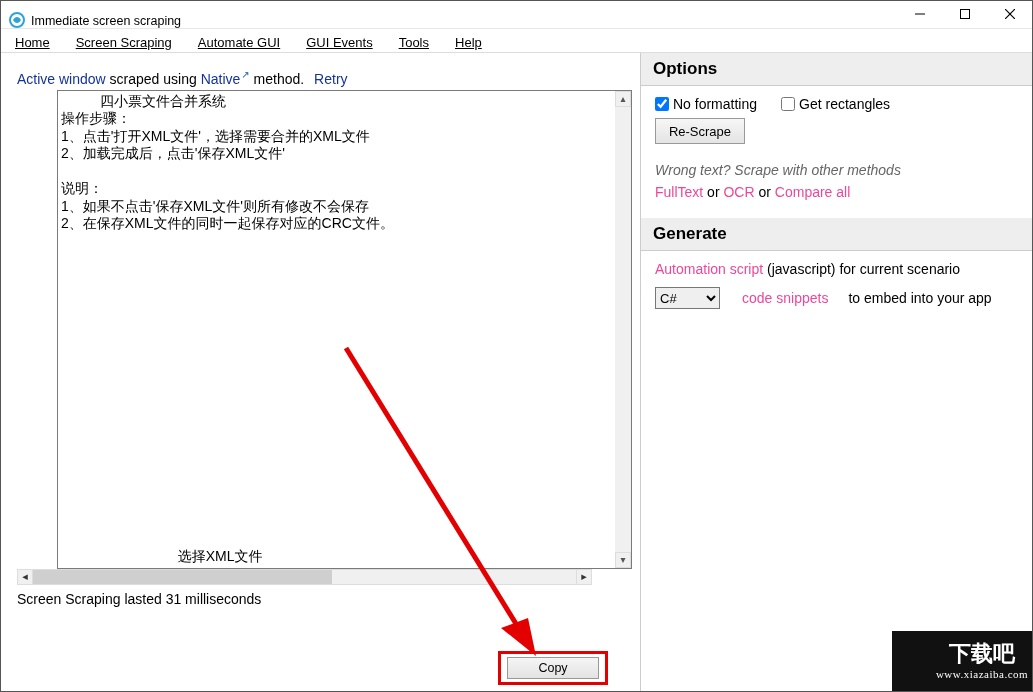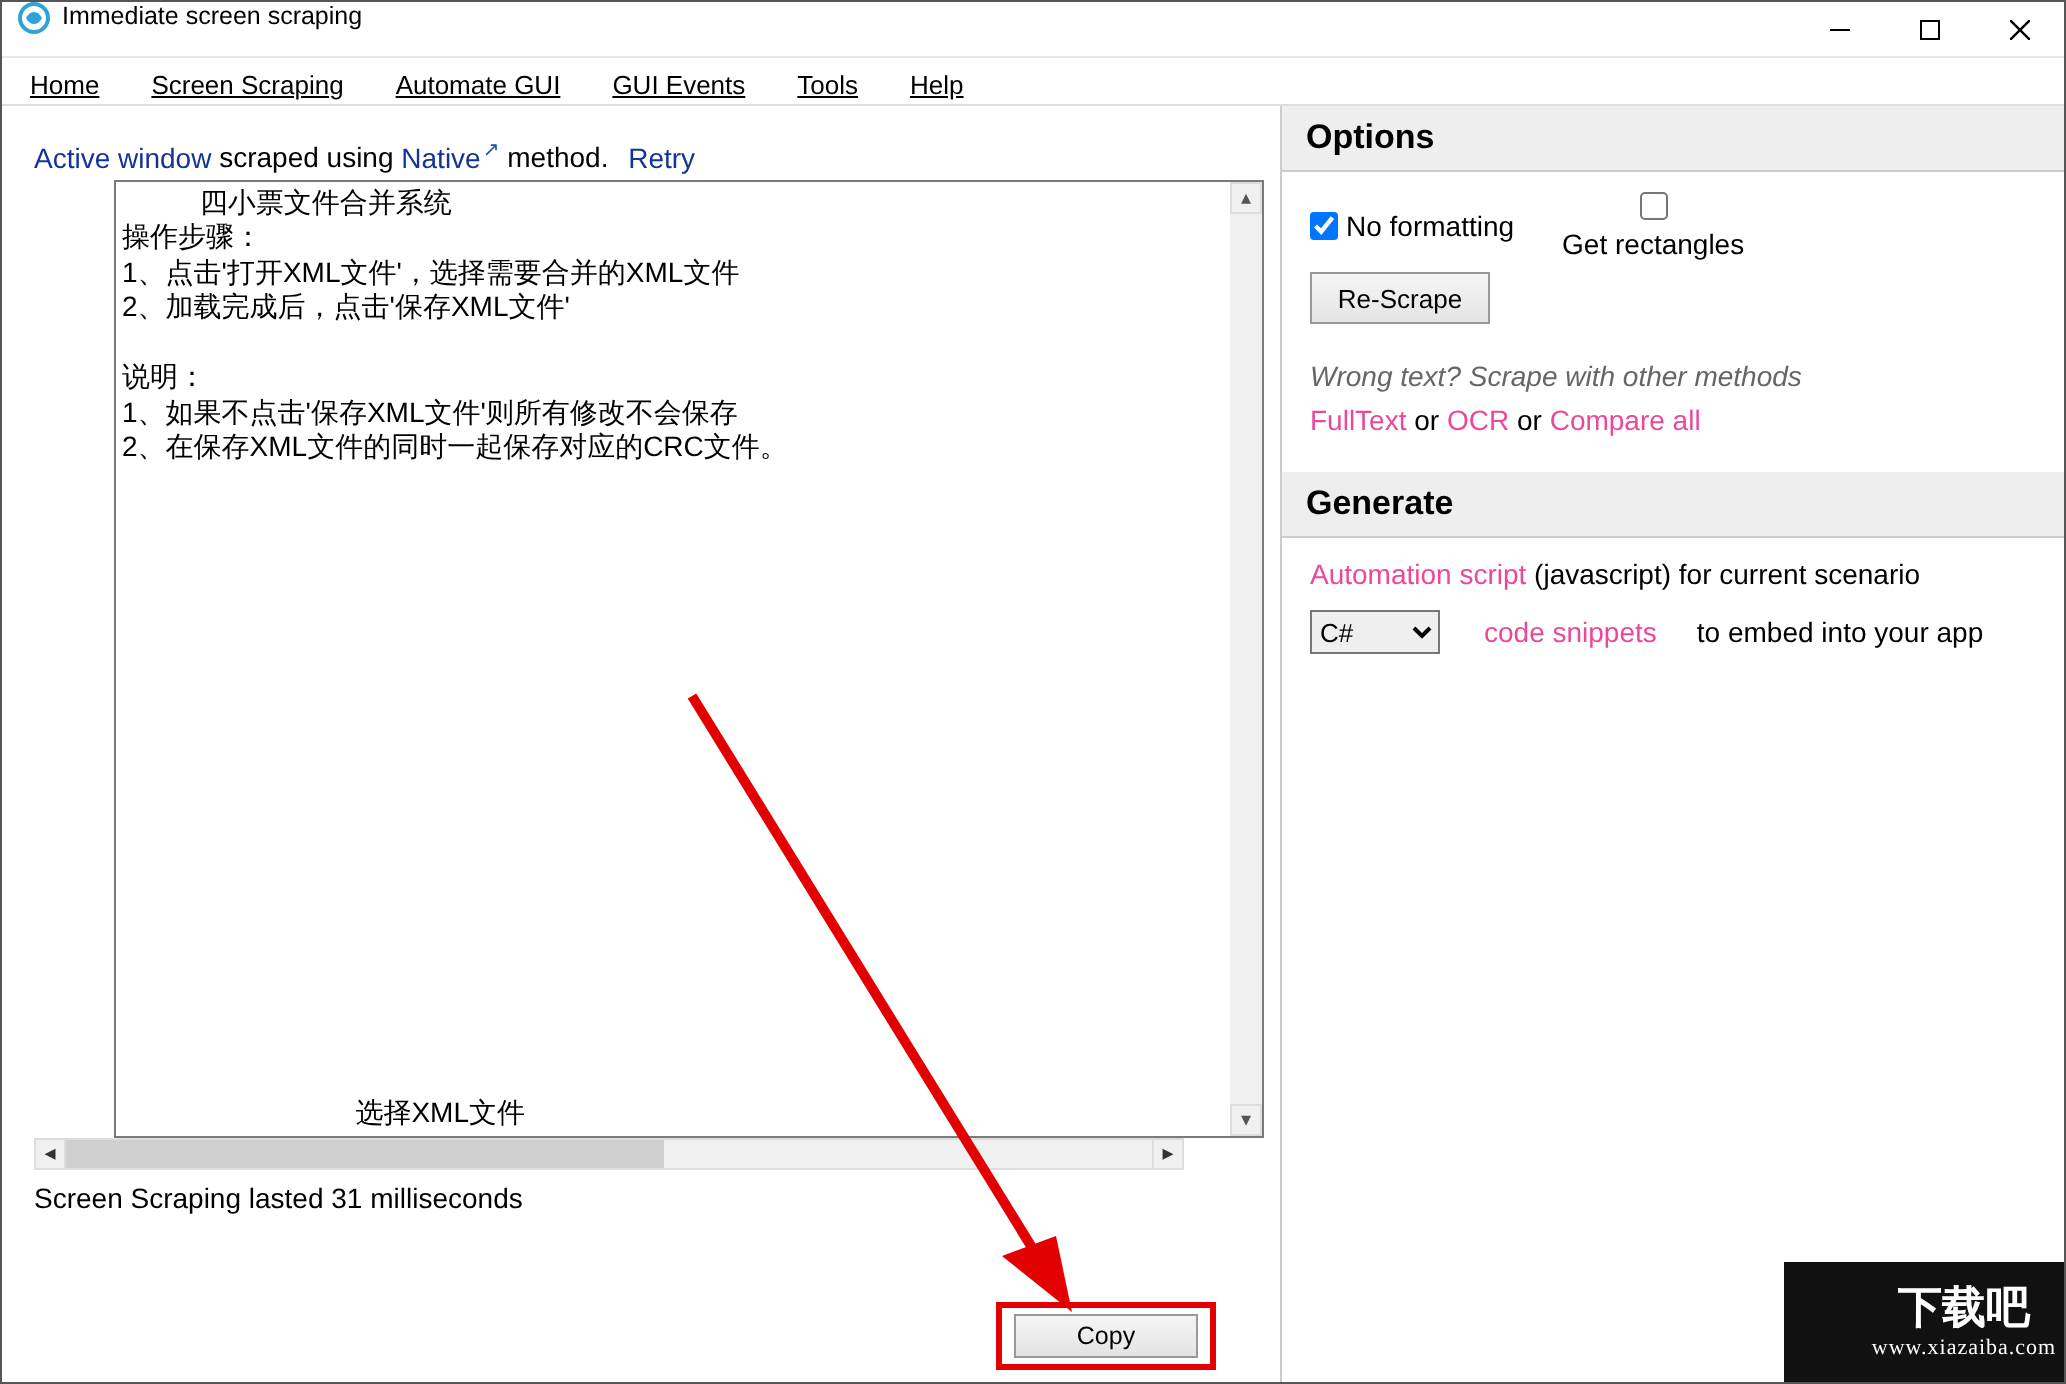"Immediate screen scraping" .titlebar { align-items: flex-start -> flex-end }
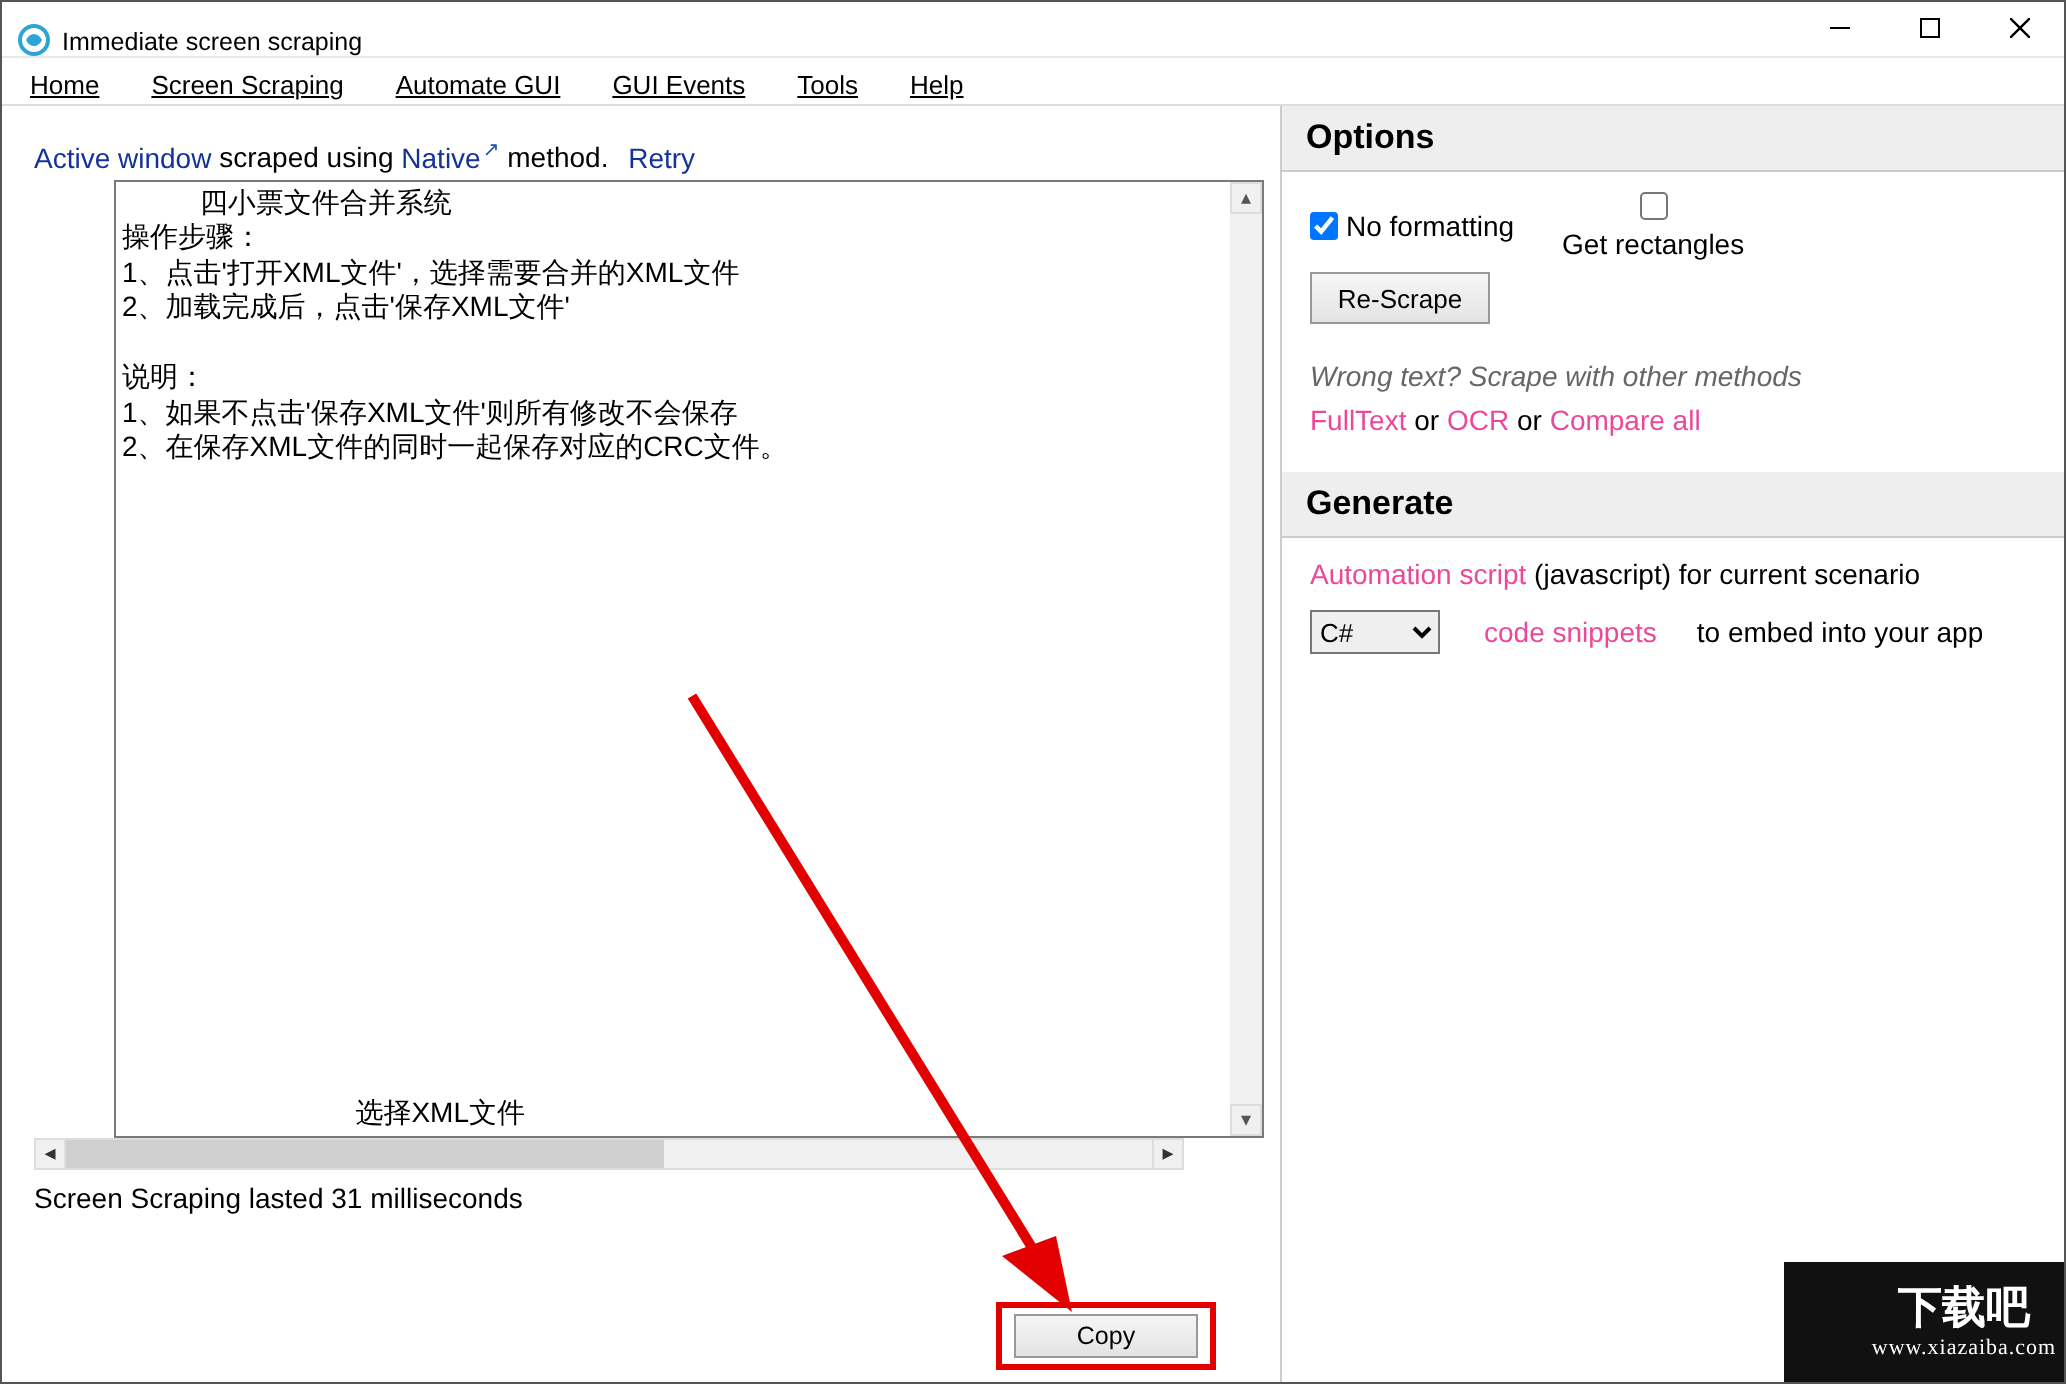"Get rectangles" label.chk { flex-direction: column -> none }
